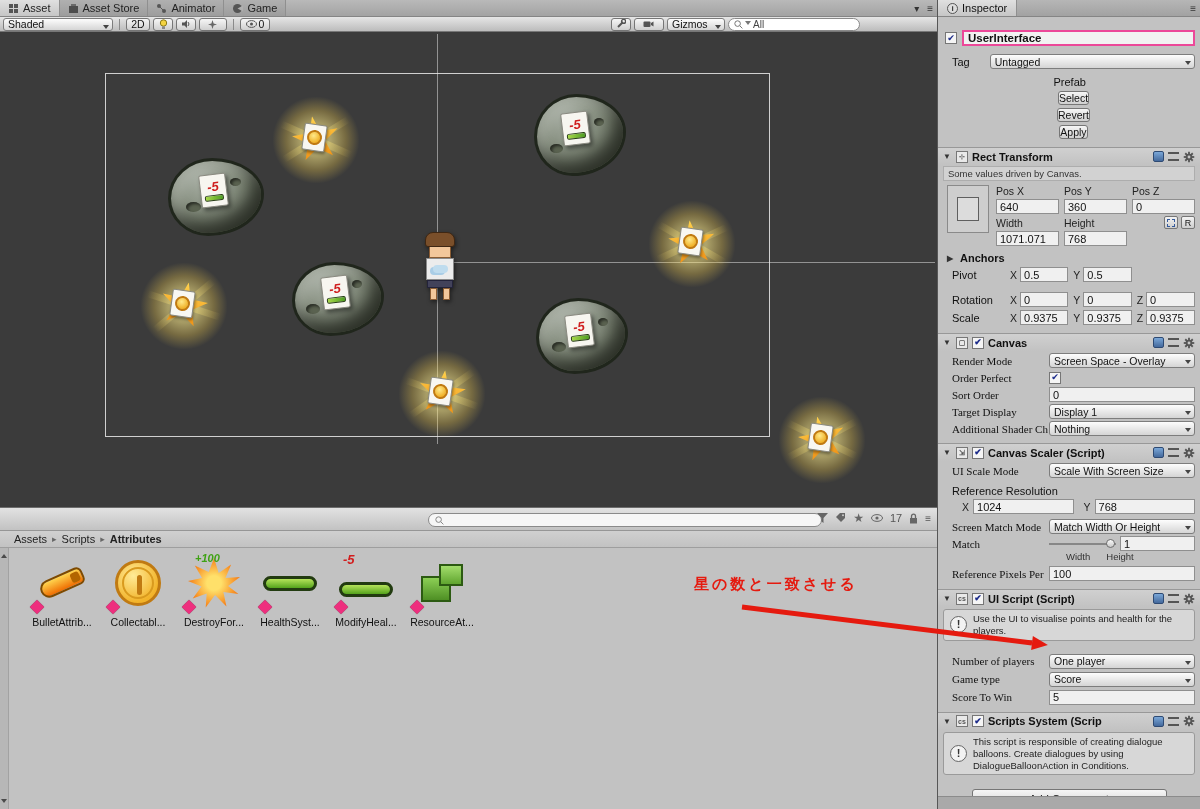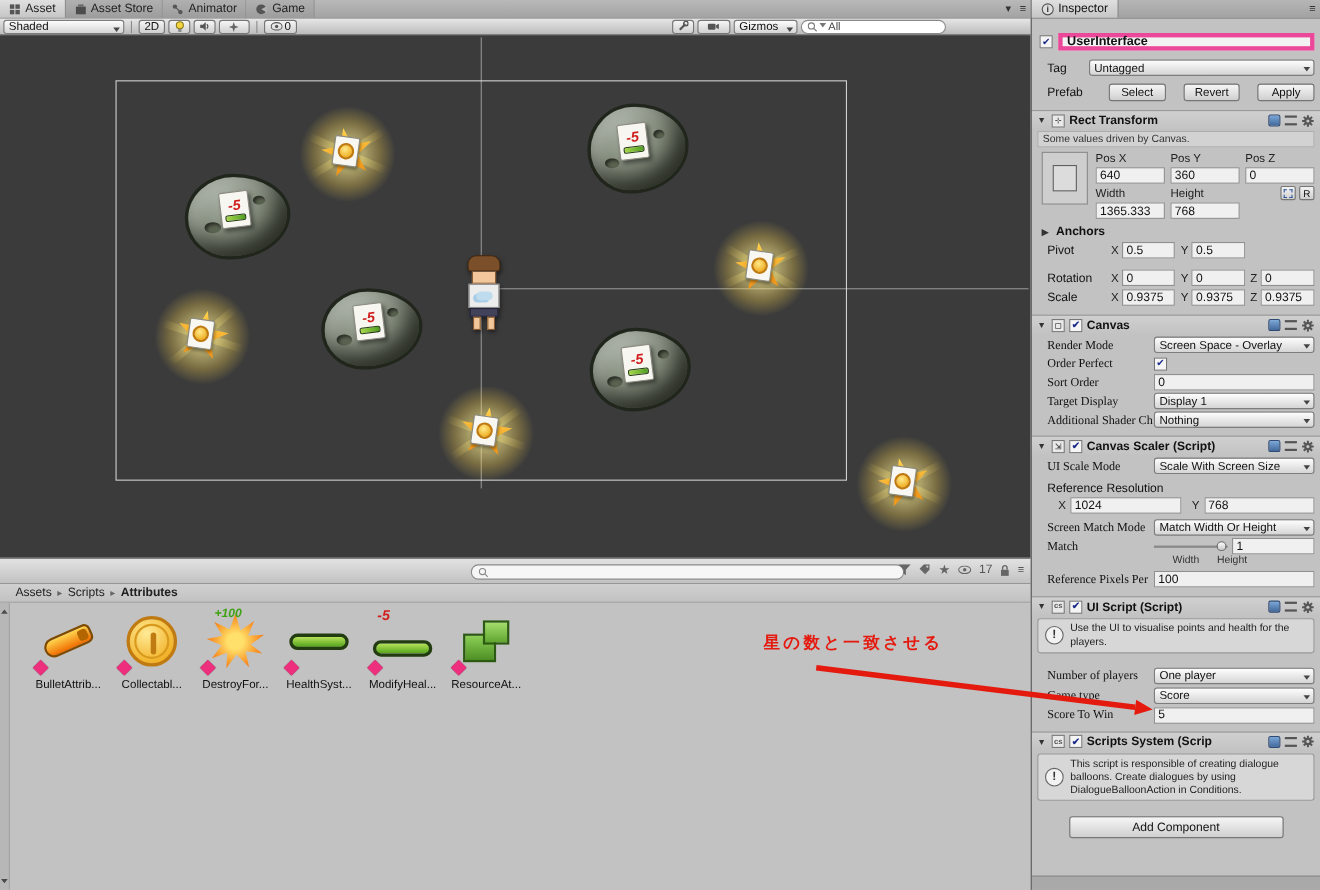"UserInterface" .name-field { border: 4px solid #ec4899 -> 2px solid #ec4899 }
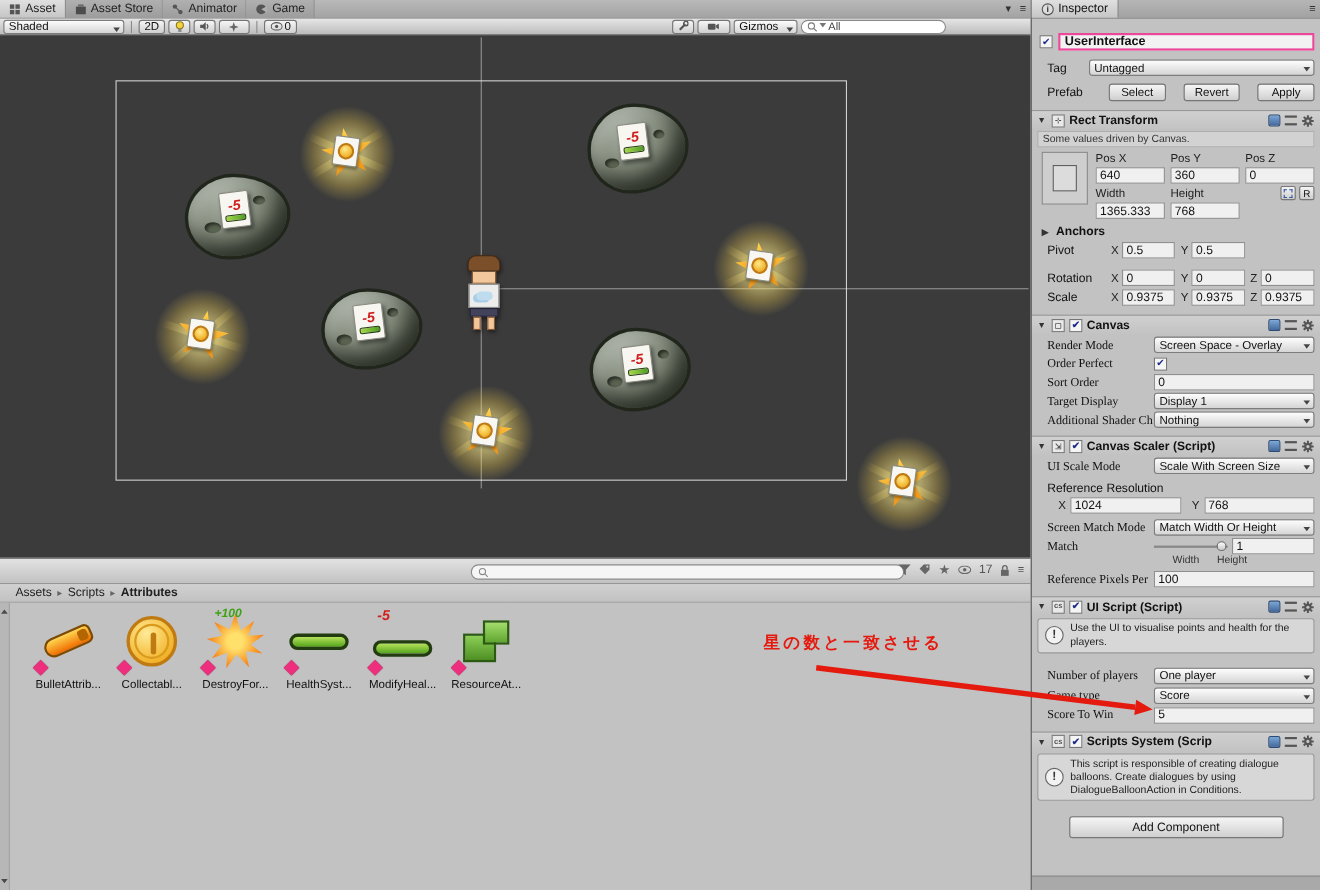"Prefab" .prefab-row { flex-direction: none -> column; gap: 16px -> 3px }
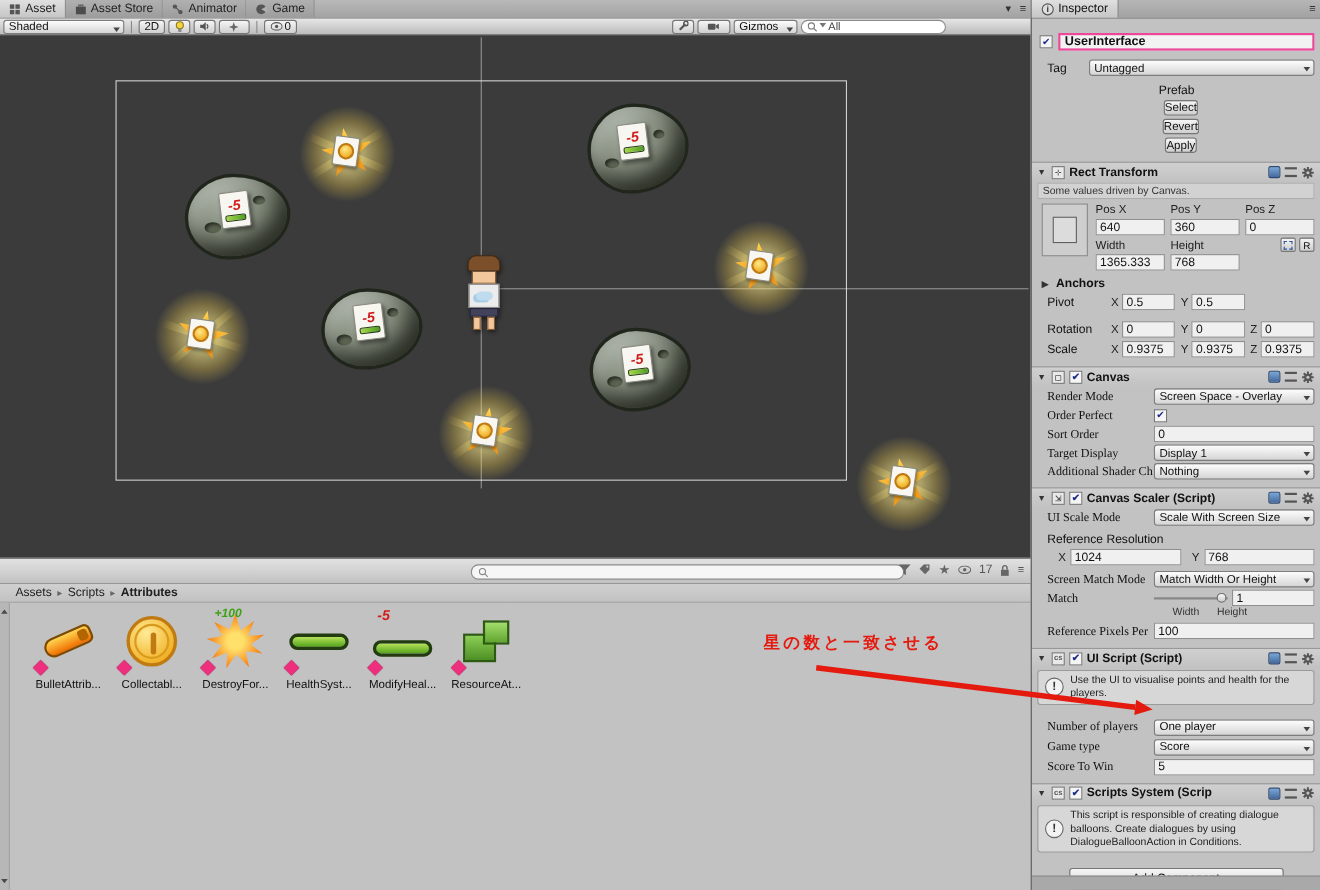"1365.333" div.field { text: 1365.333 -> 1071.071 }
